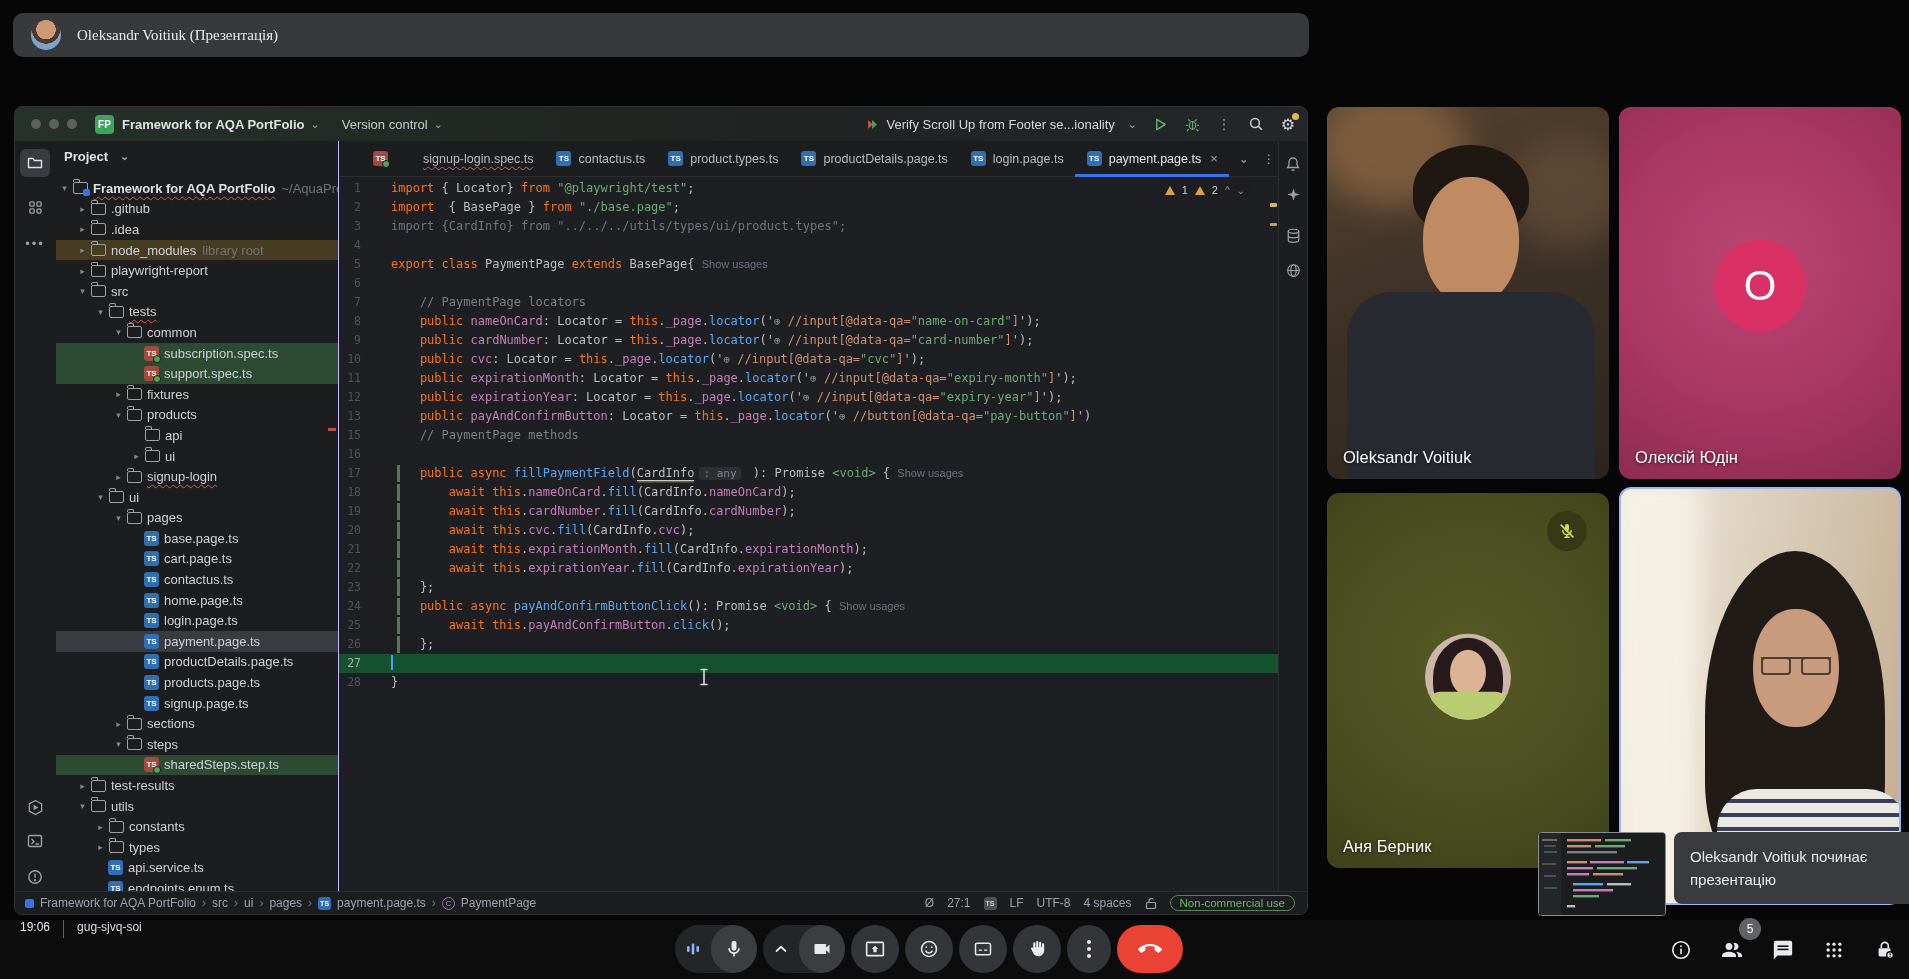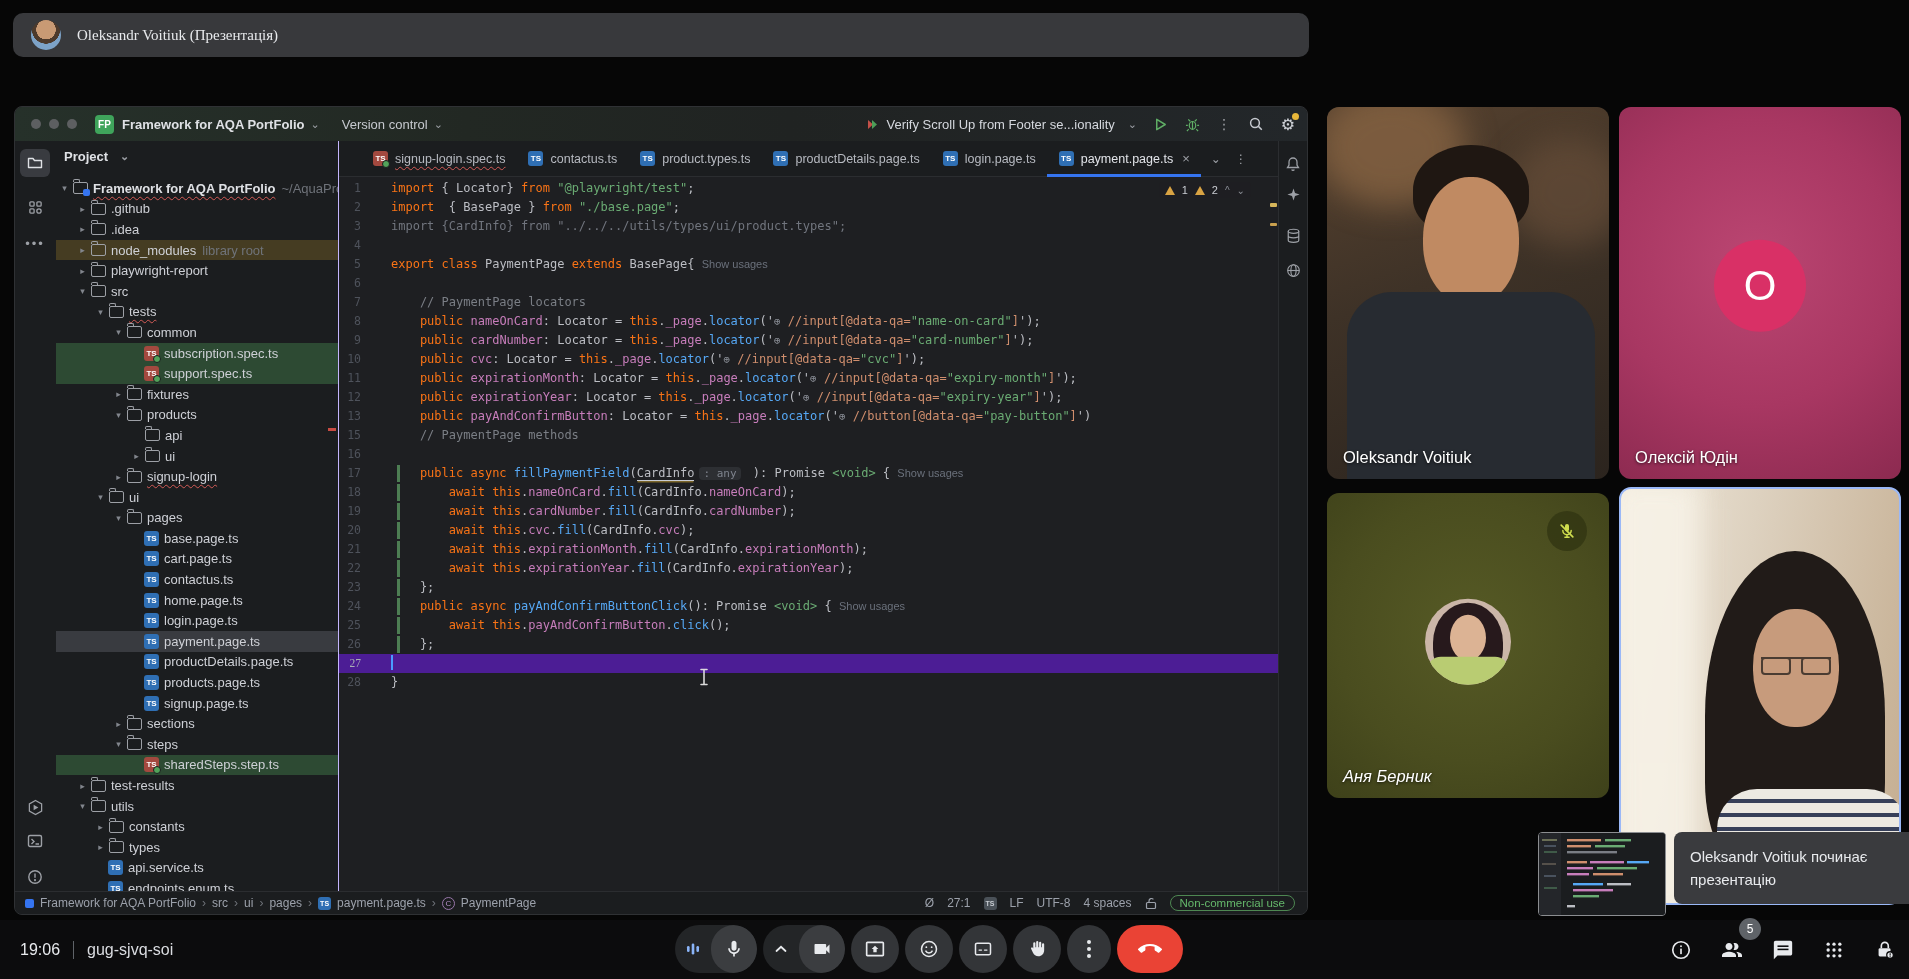"signup-login.spec.ts" .squig { margin-left: none -> 28px }
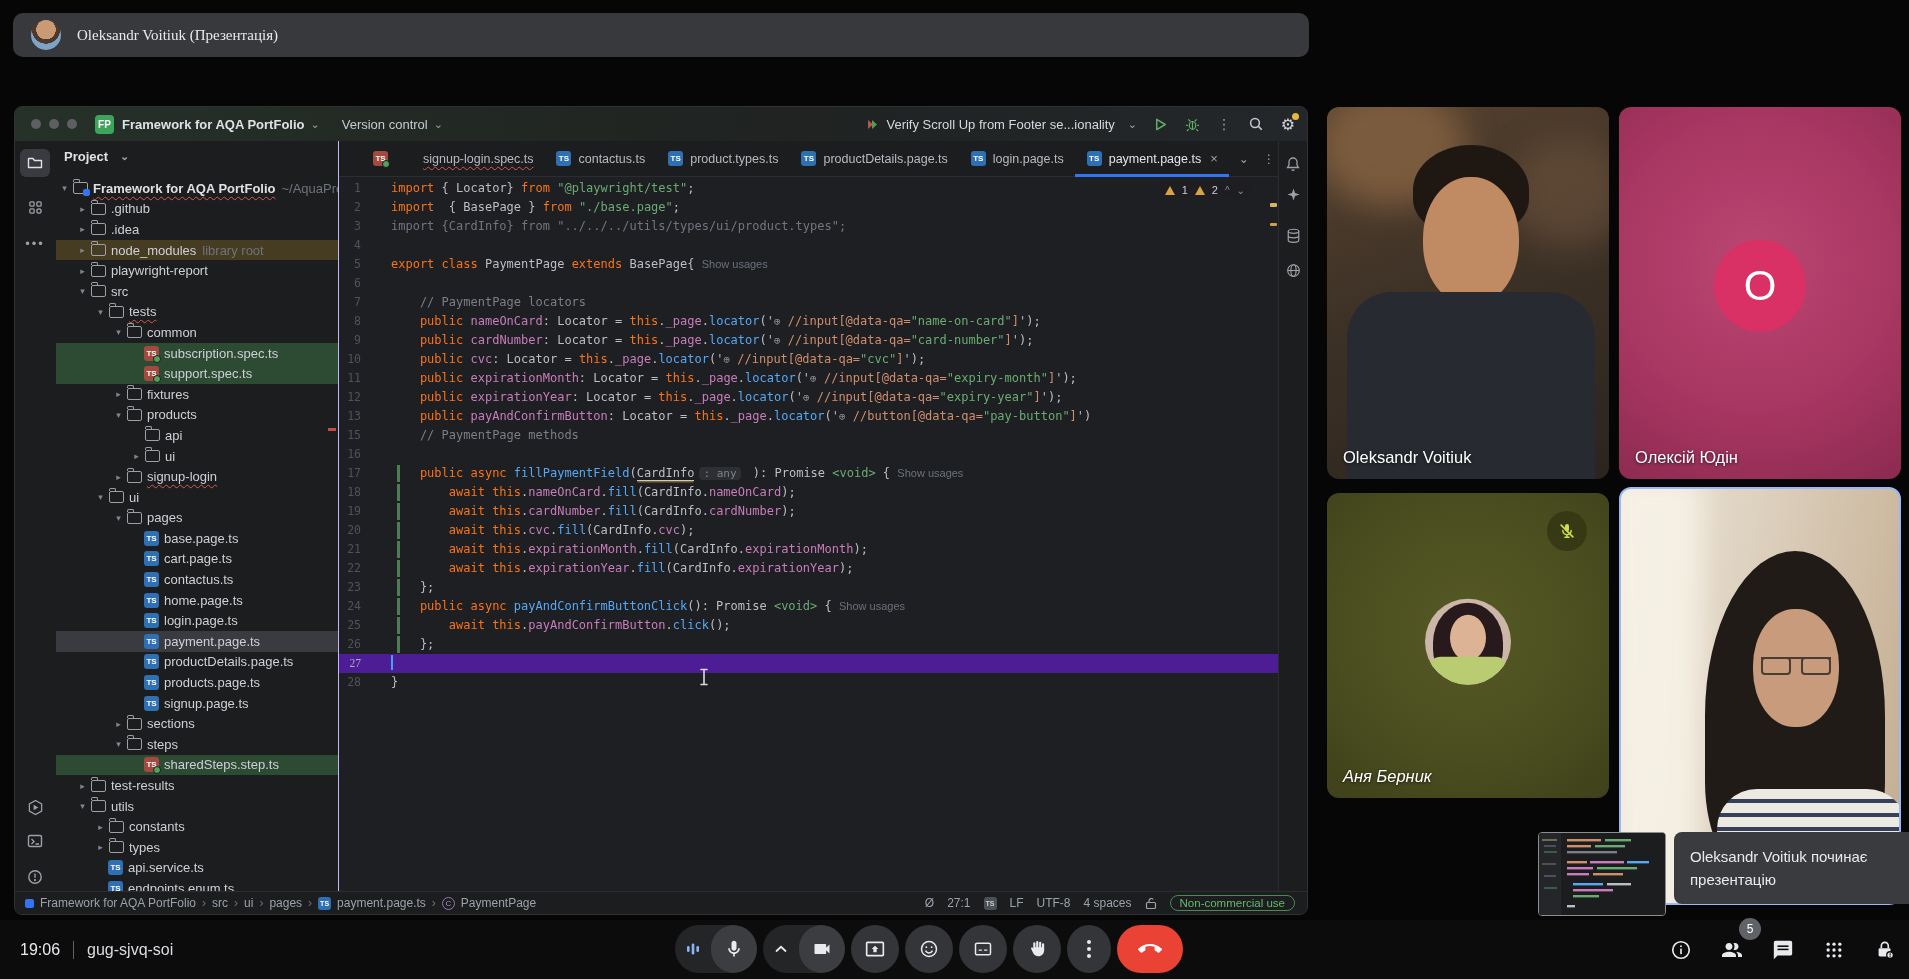"27" .line.caret-line { background: #4c1d95 -> #14532d; font-family: Liberation Serif, serif -> none }
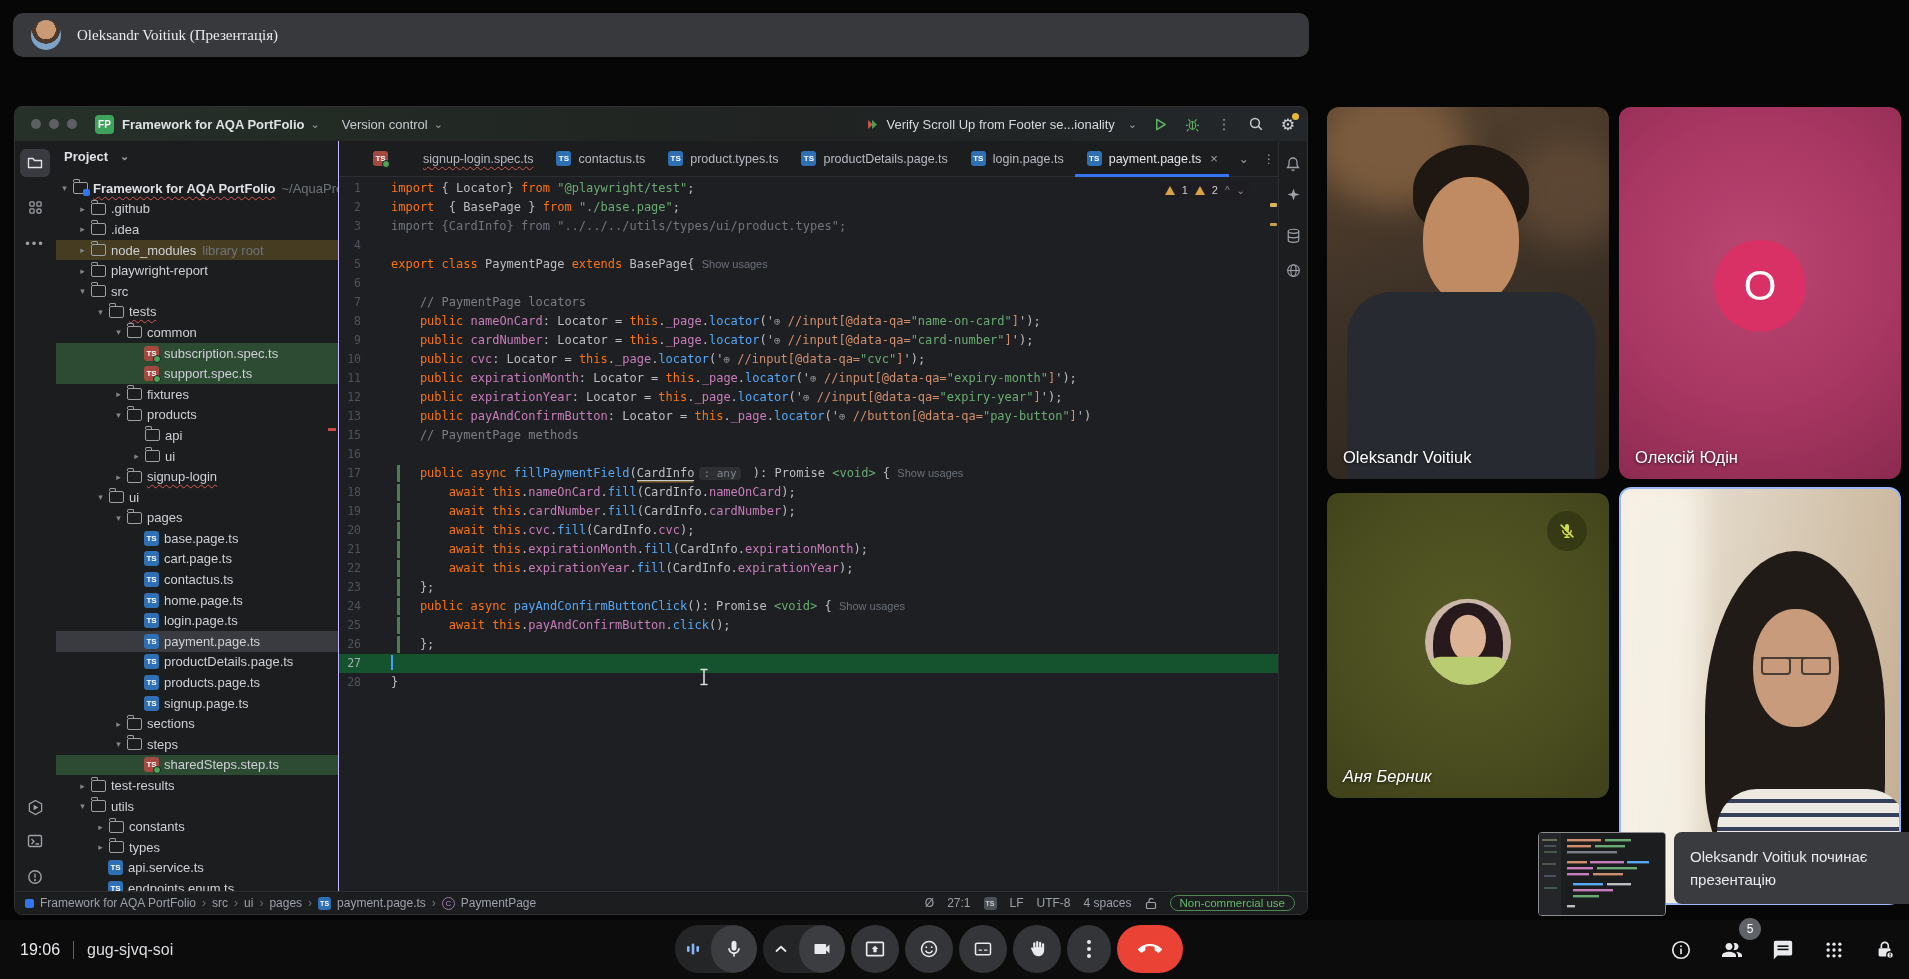"Аня Берник" #t3 { font-style: italic -> none; height: 305px -> 375px }
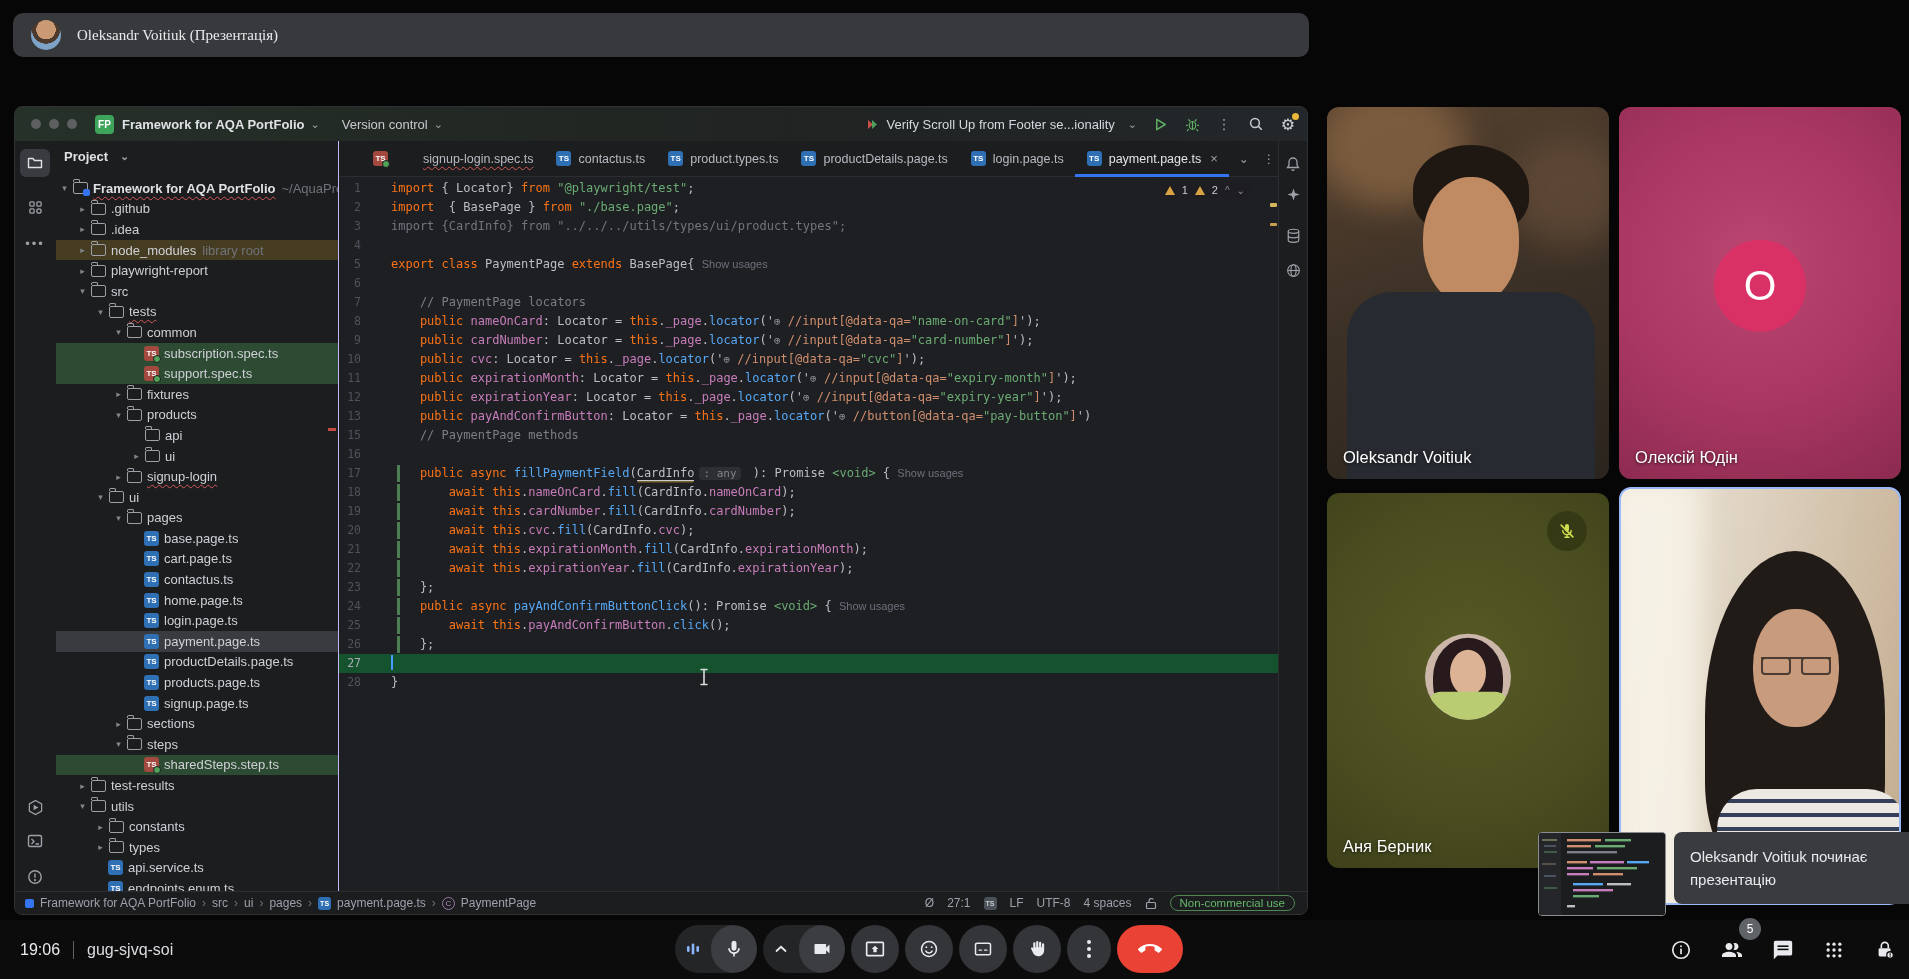"19:06" .bar-left { align-items: center -> flex-start; font-size: 16px -> 12px }
